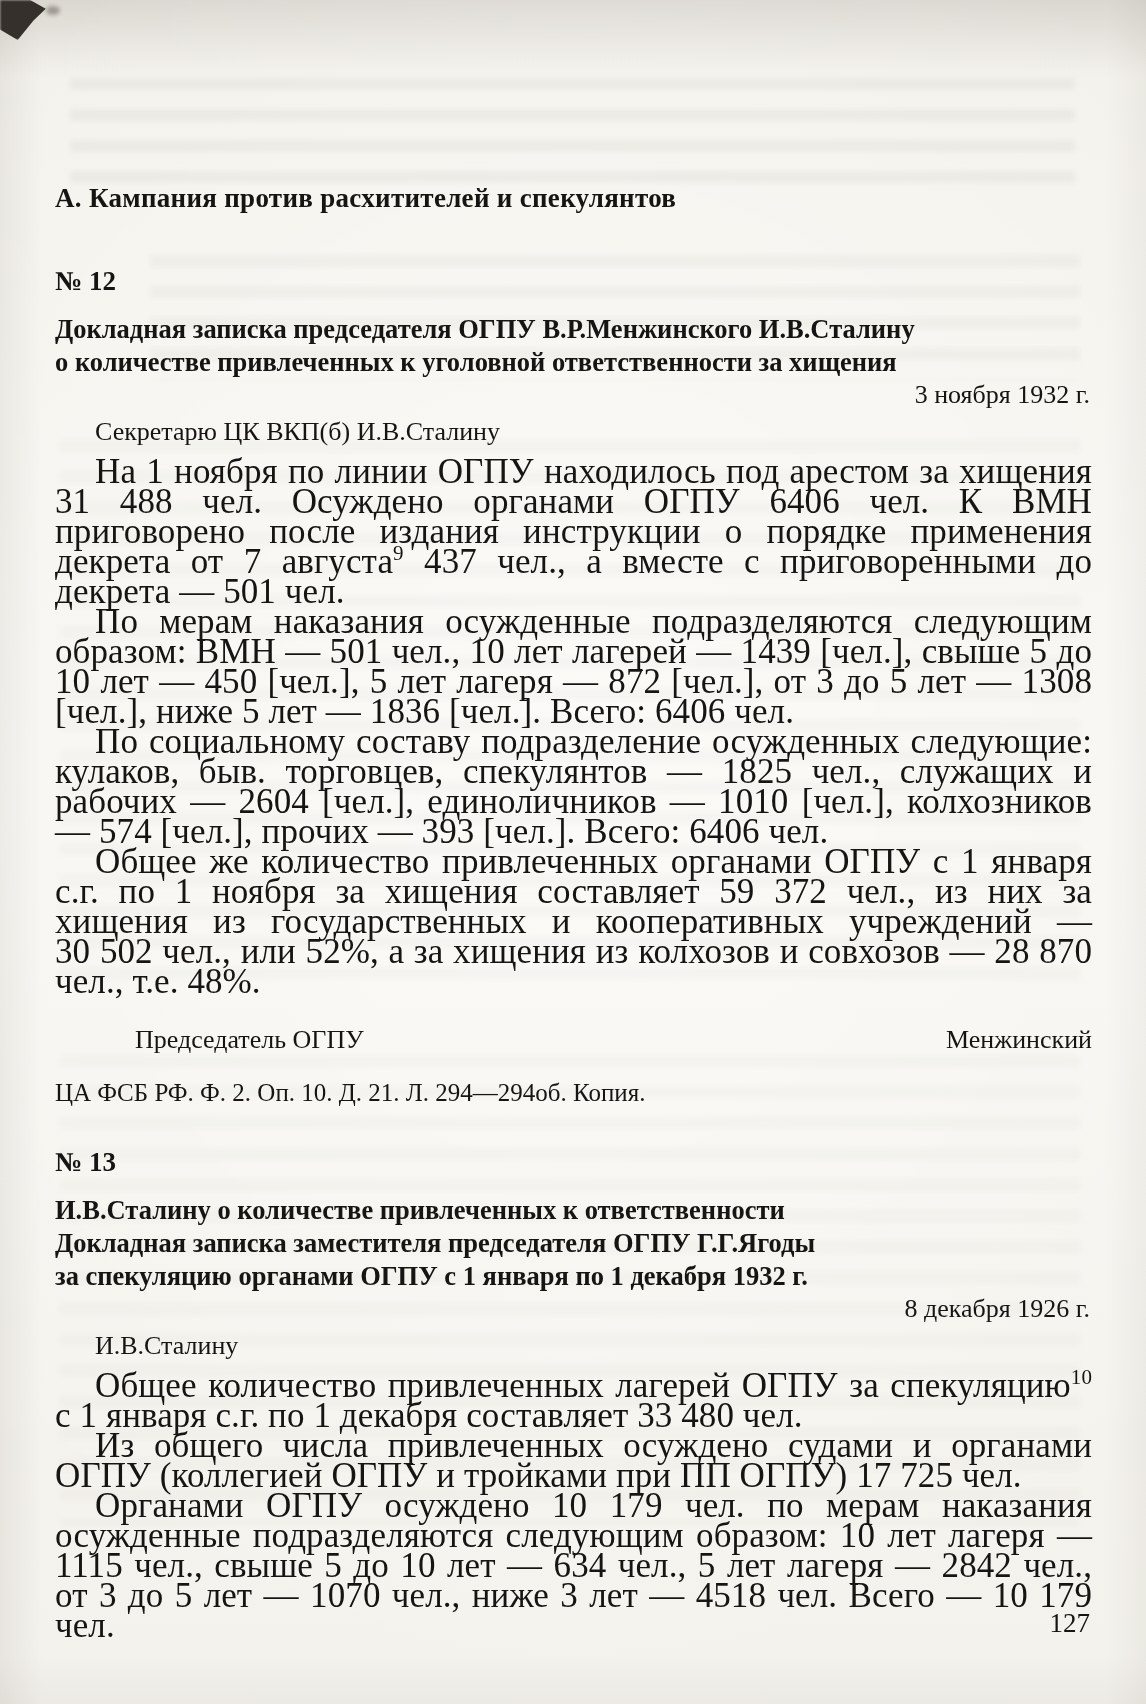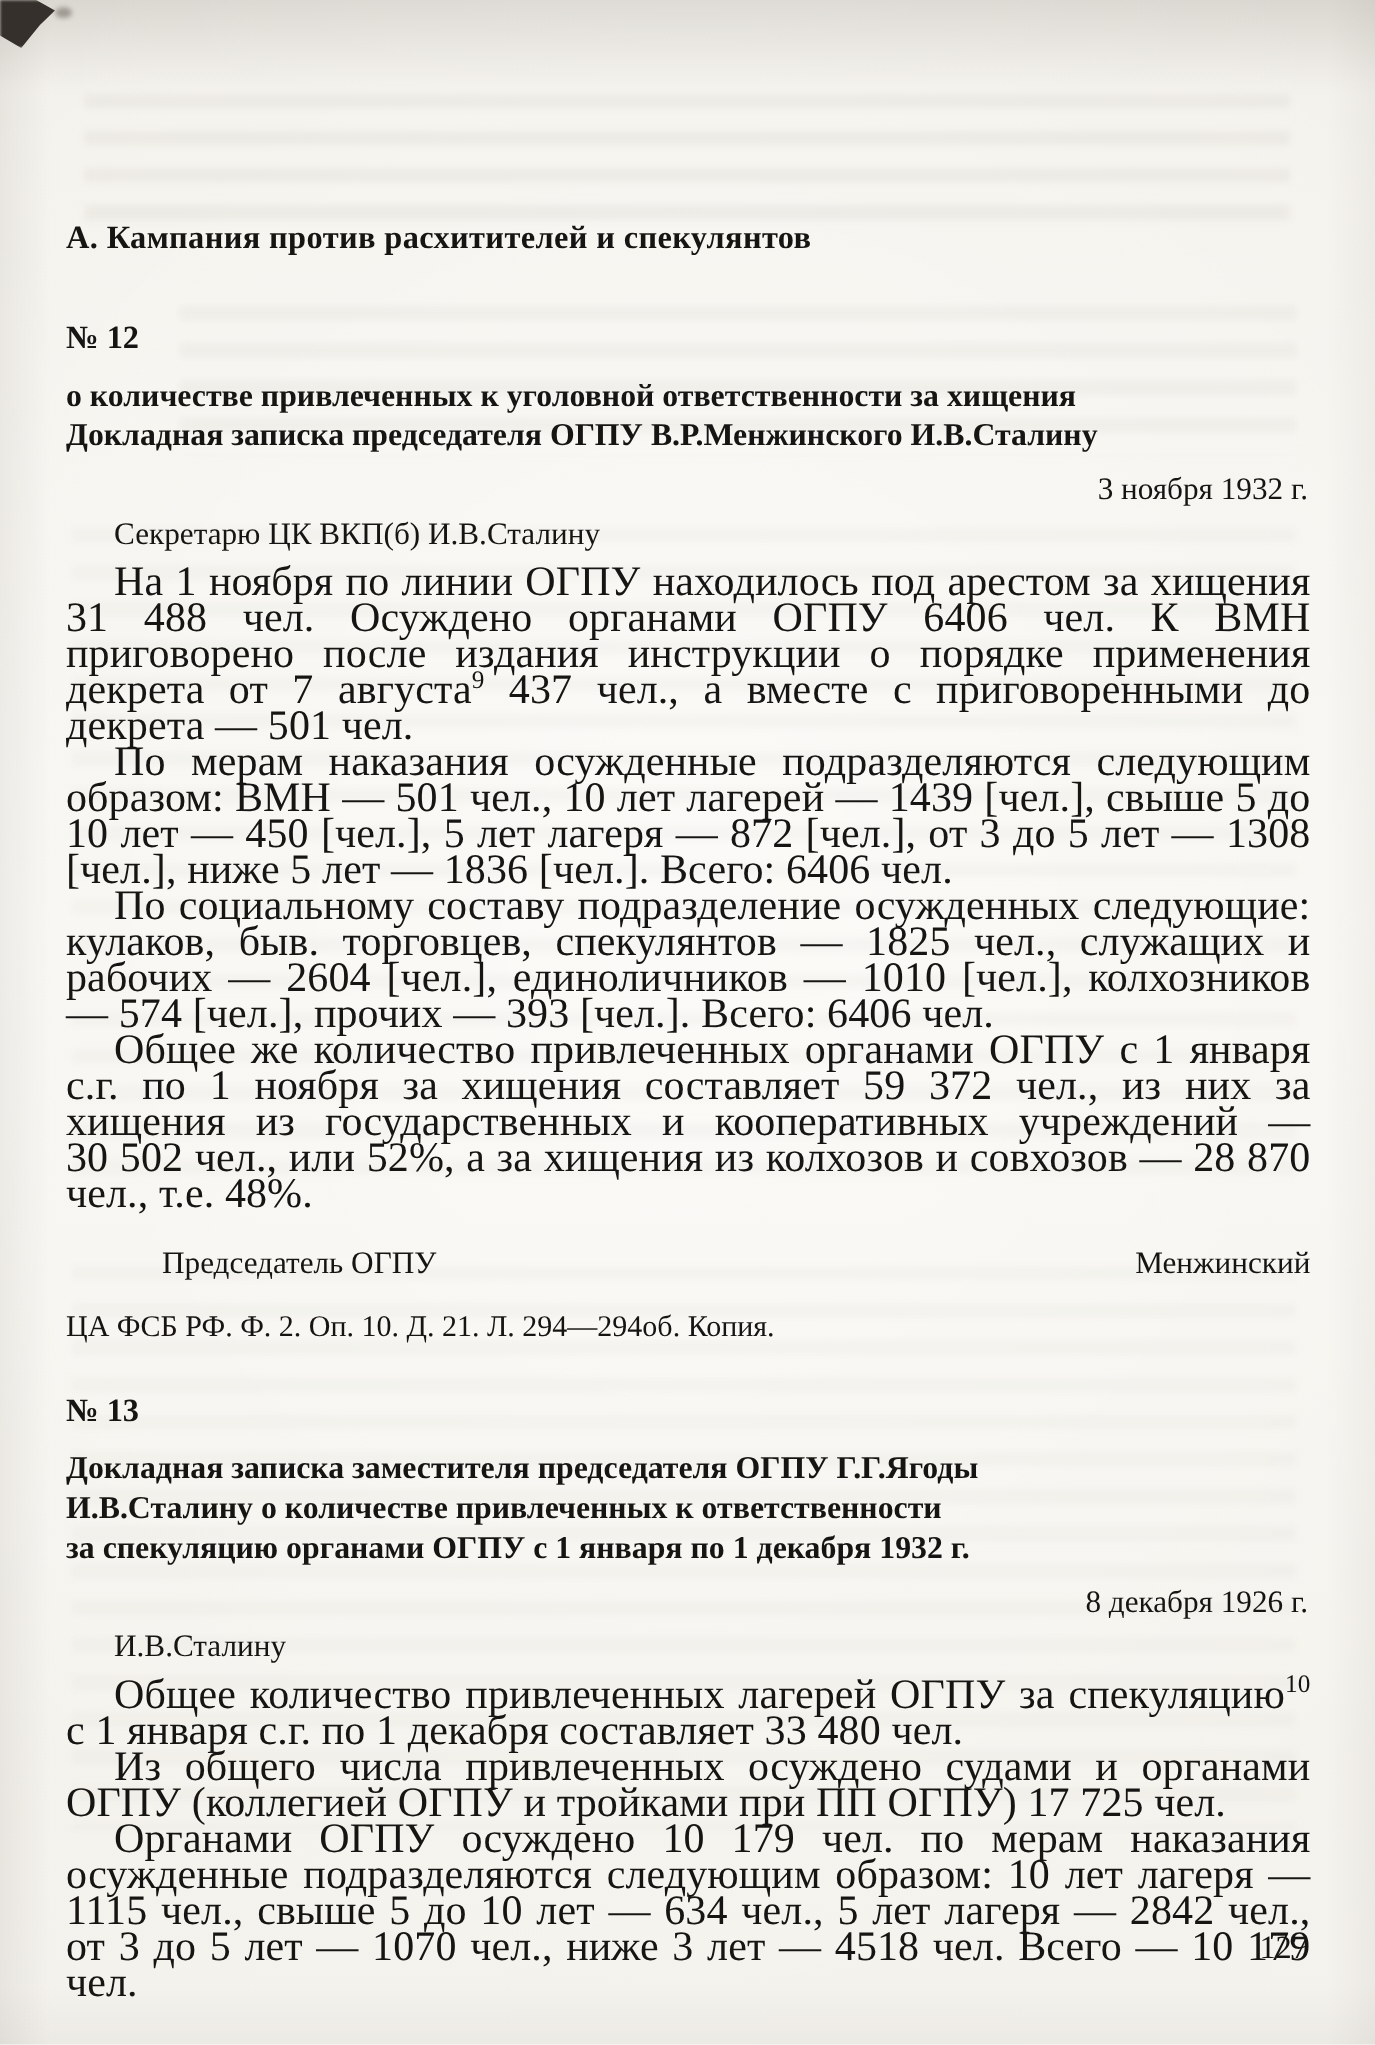"о количестве привлеченных к уголовной" div.title-line { order: before "Докладная записка председателя ОГПУ" -> after "Докладная записка председателя ОГПУ" }
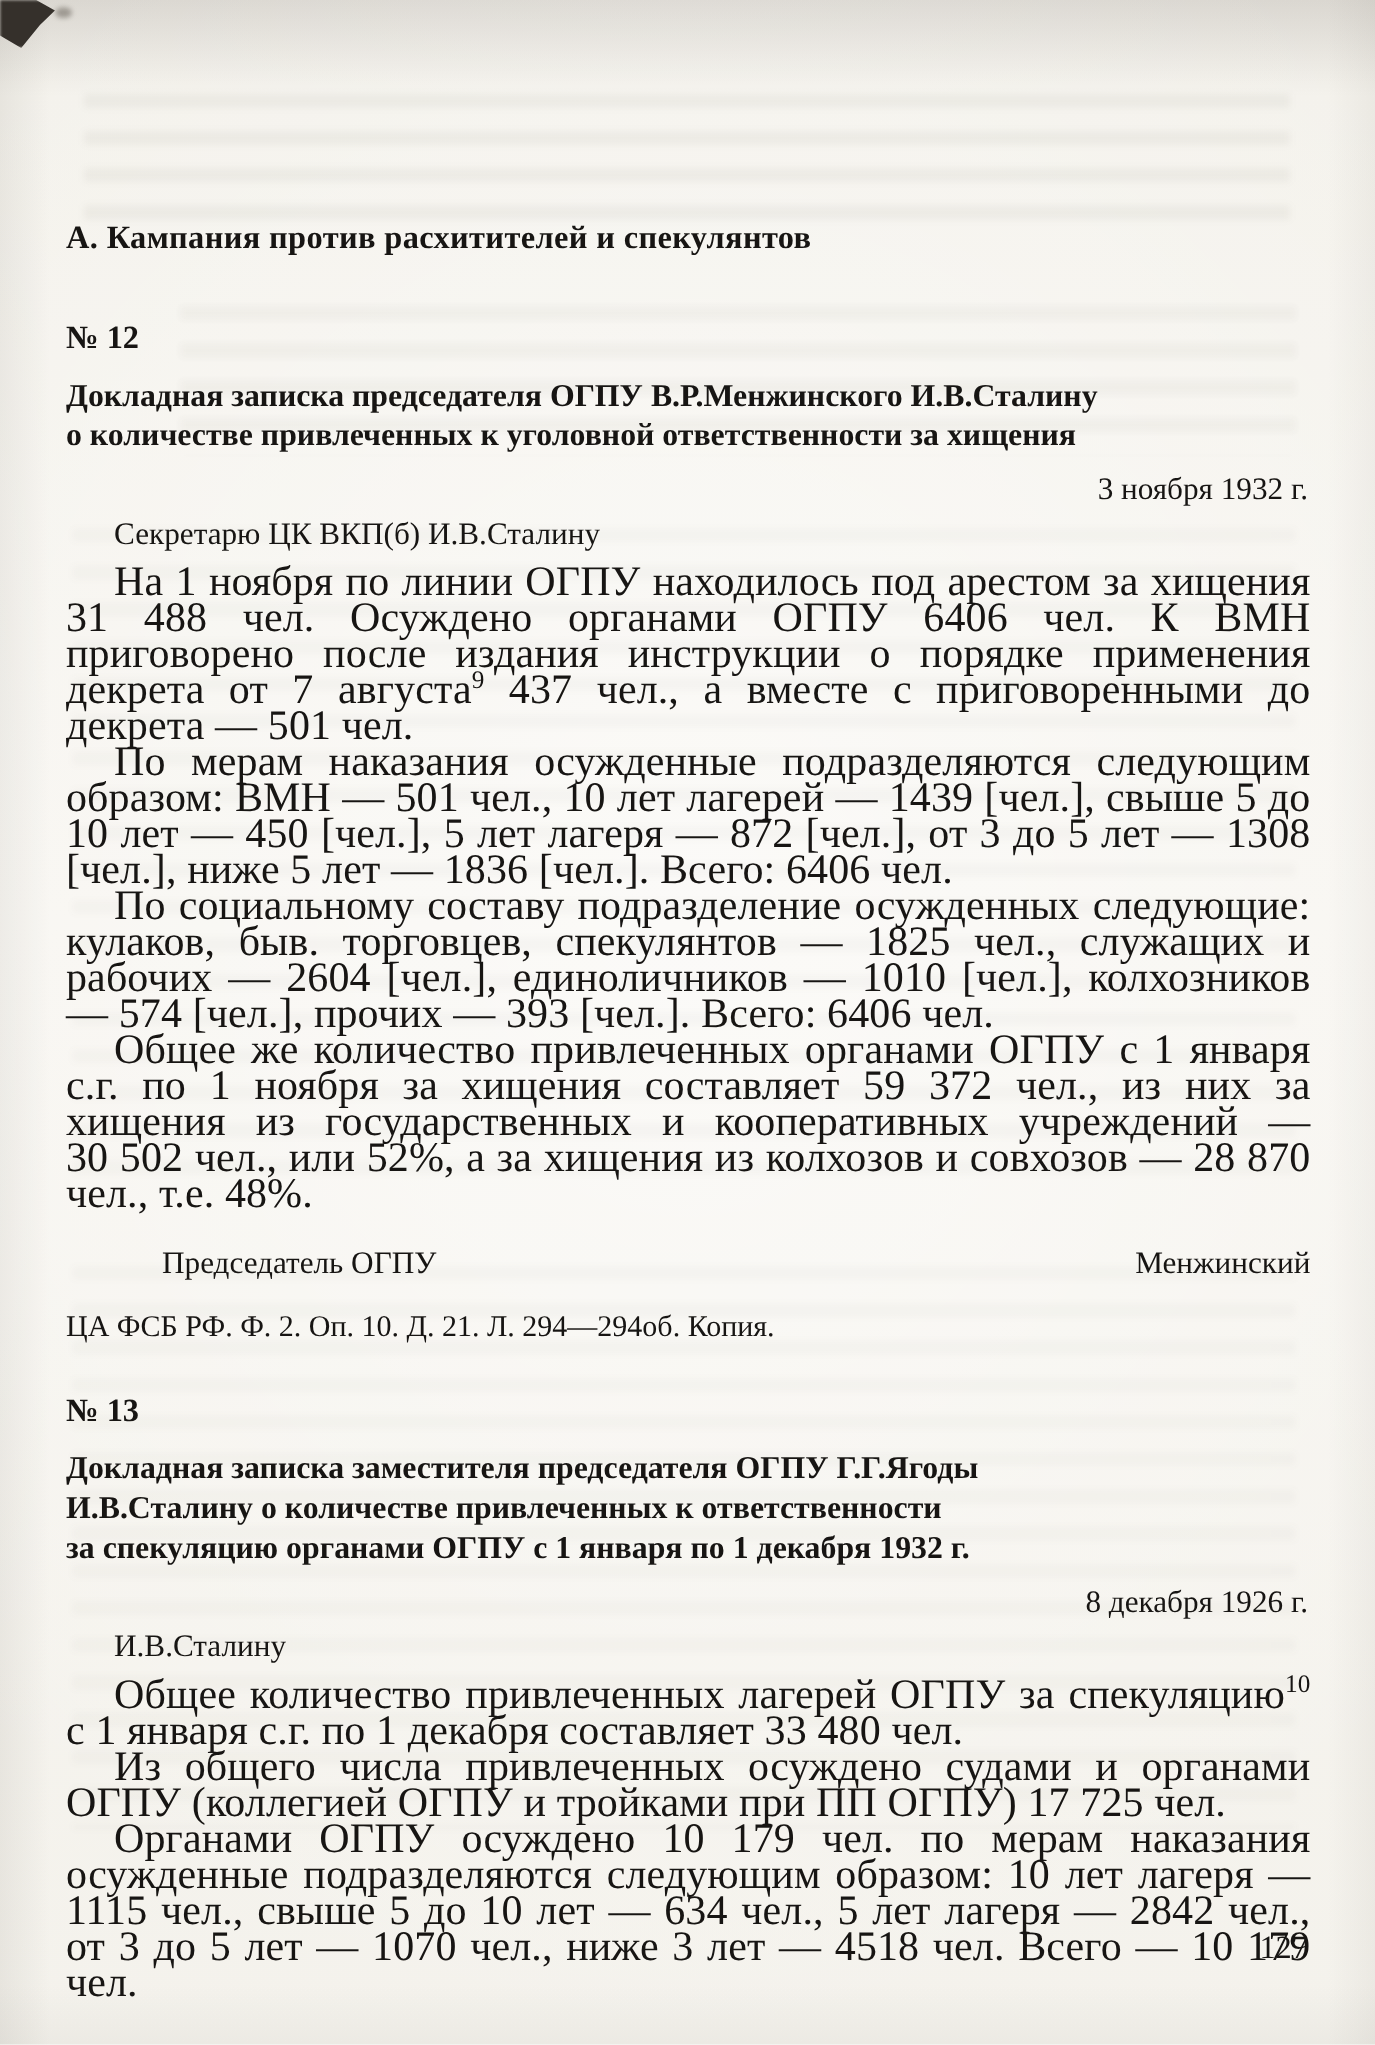"3 ноября 1932 г." .doc-date { margin-top: 13px -> 0 }
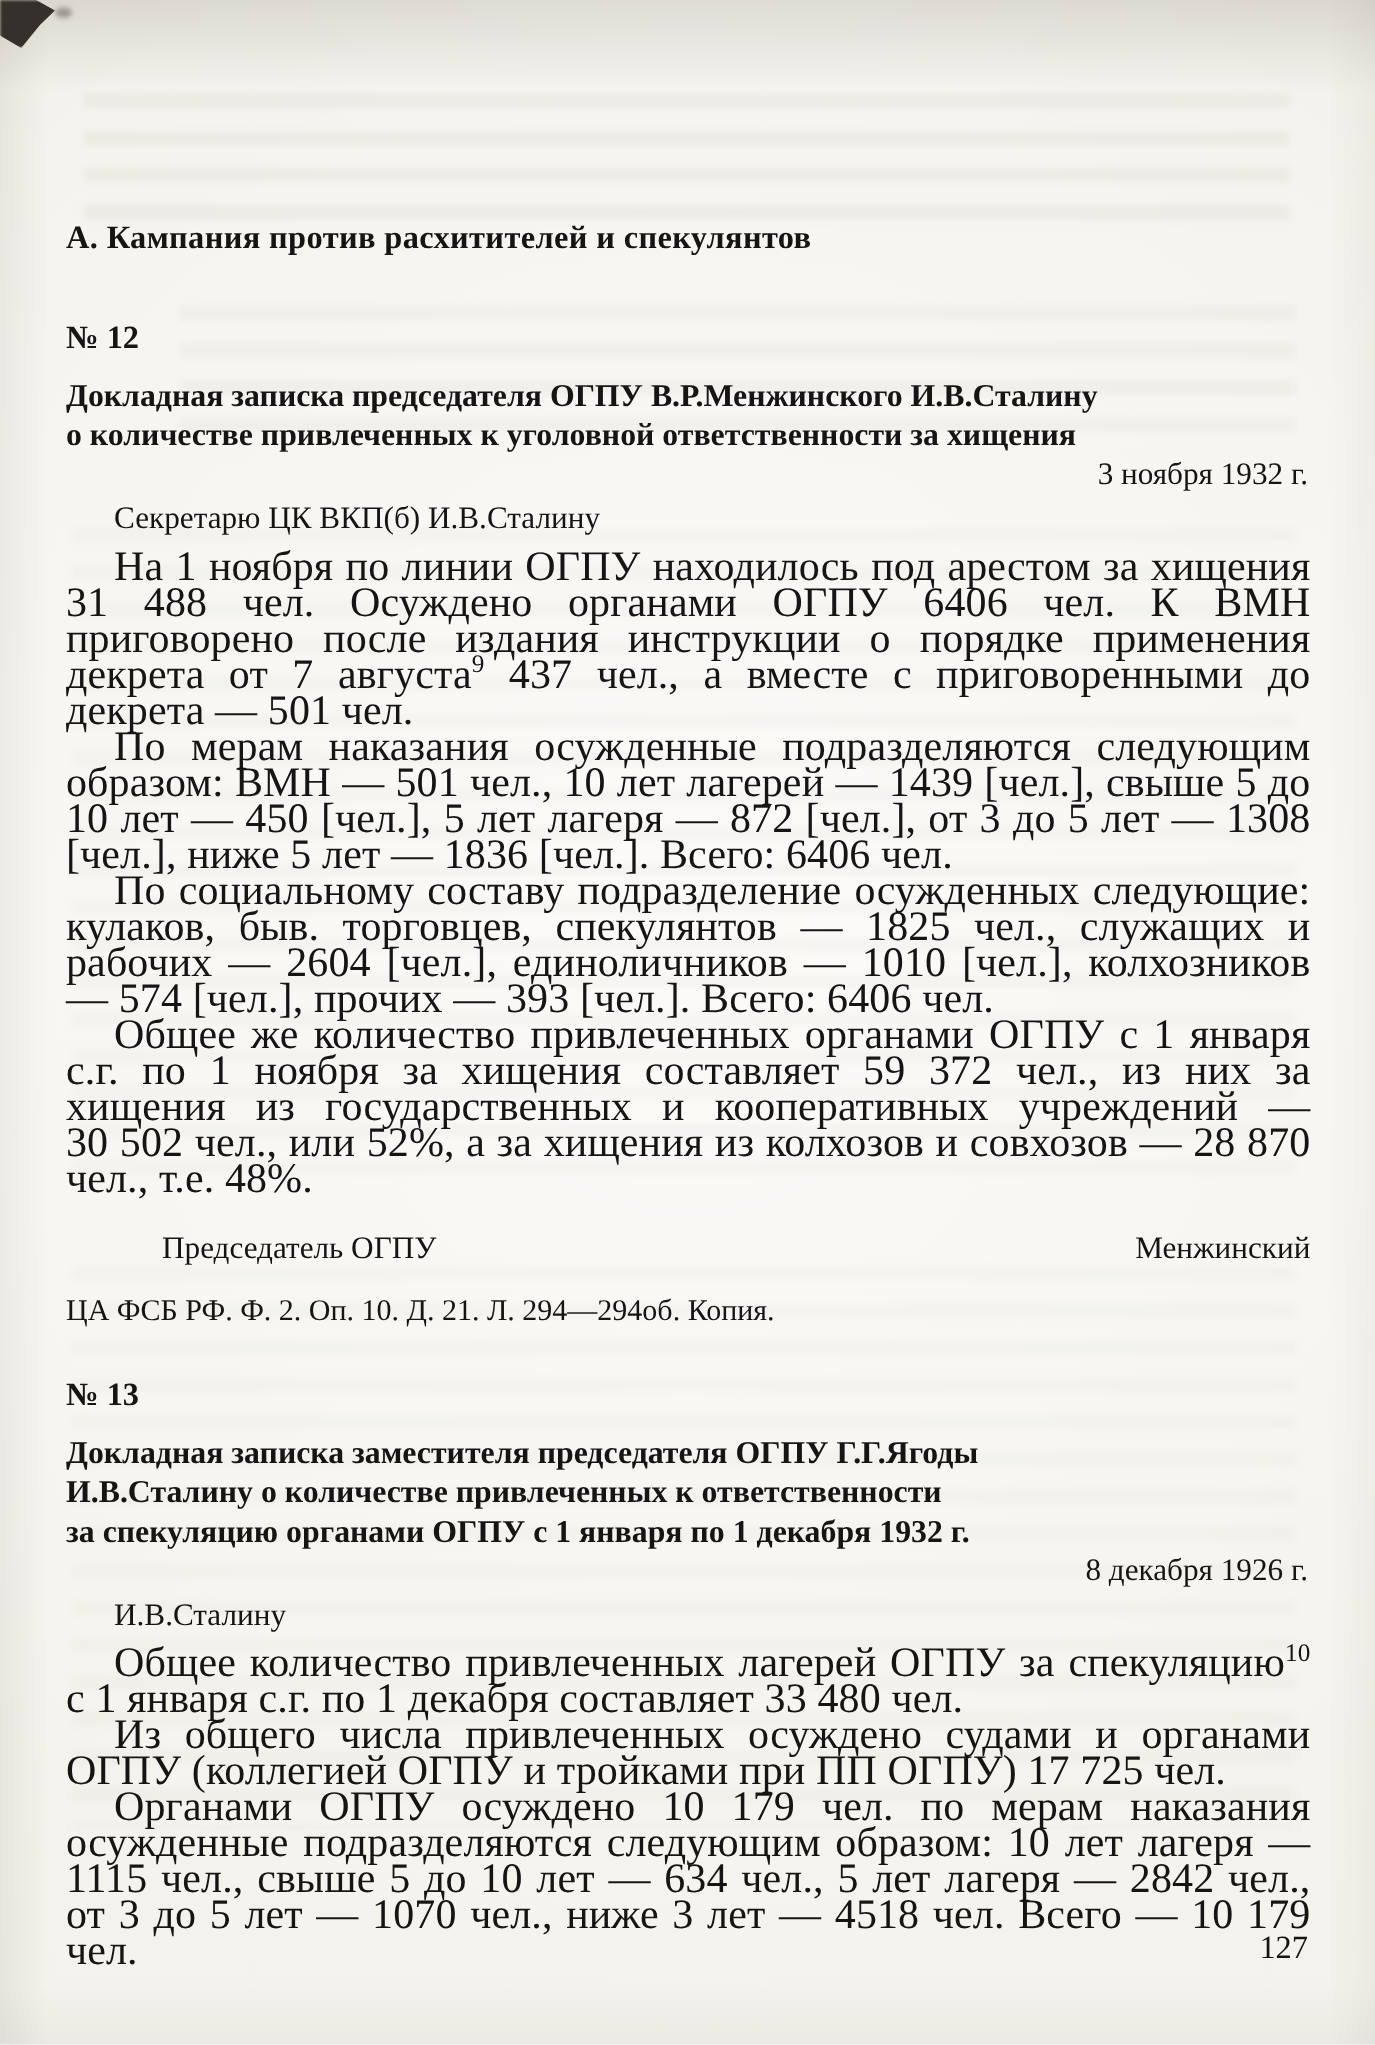"Докладная записка заместителя" div.title-line { order: before "И.В.Сталину о количестве привлеченных к" -> after "И.В.Сталину о количестве привлеченных к" }
